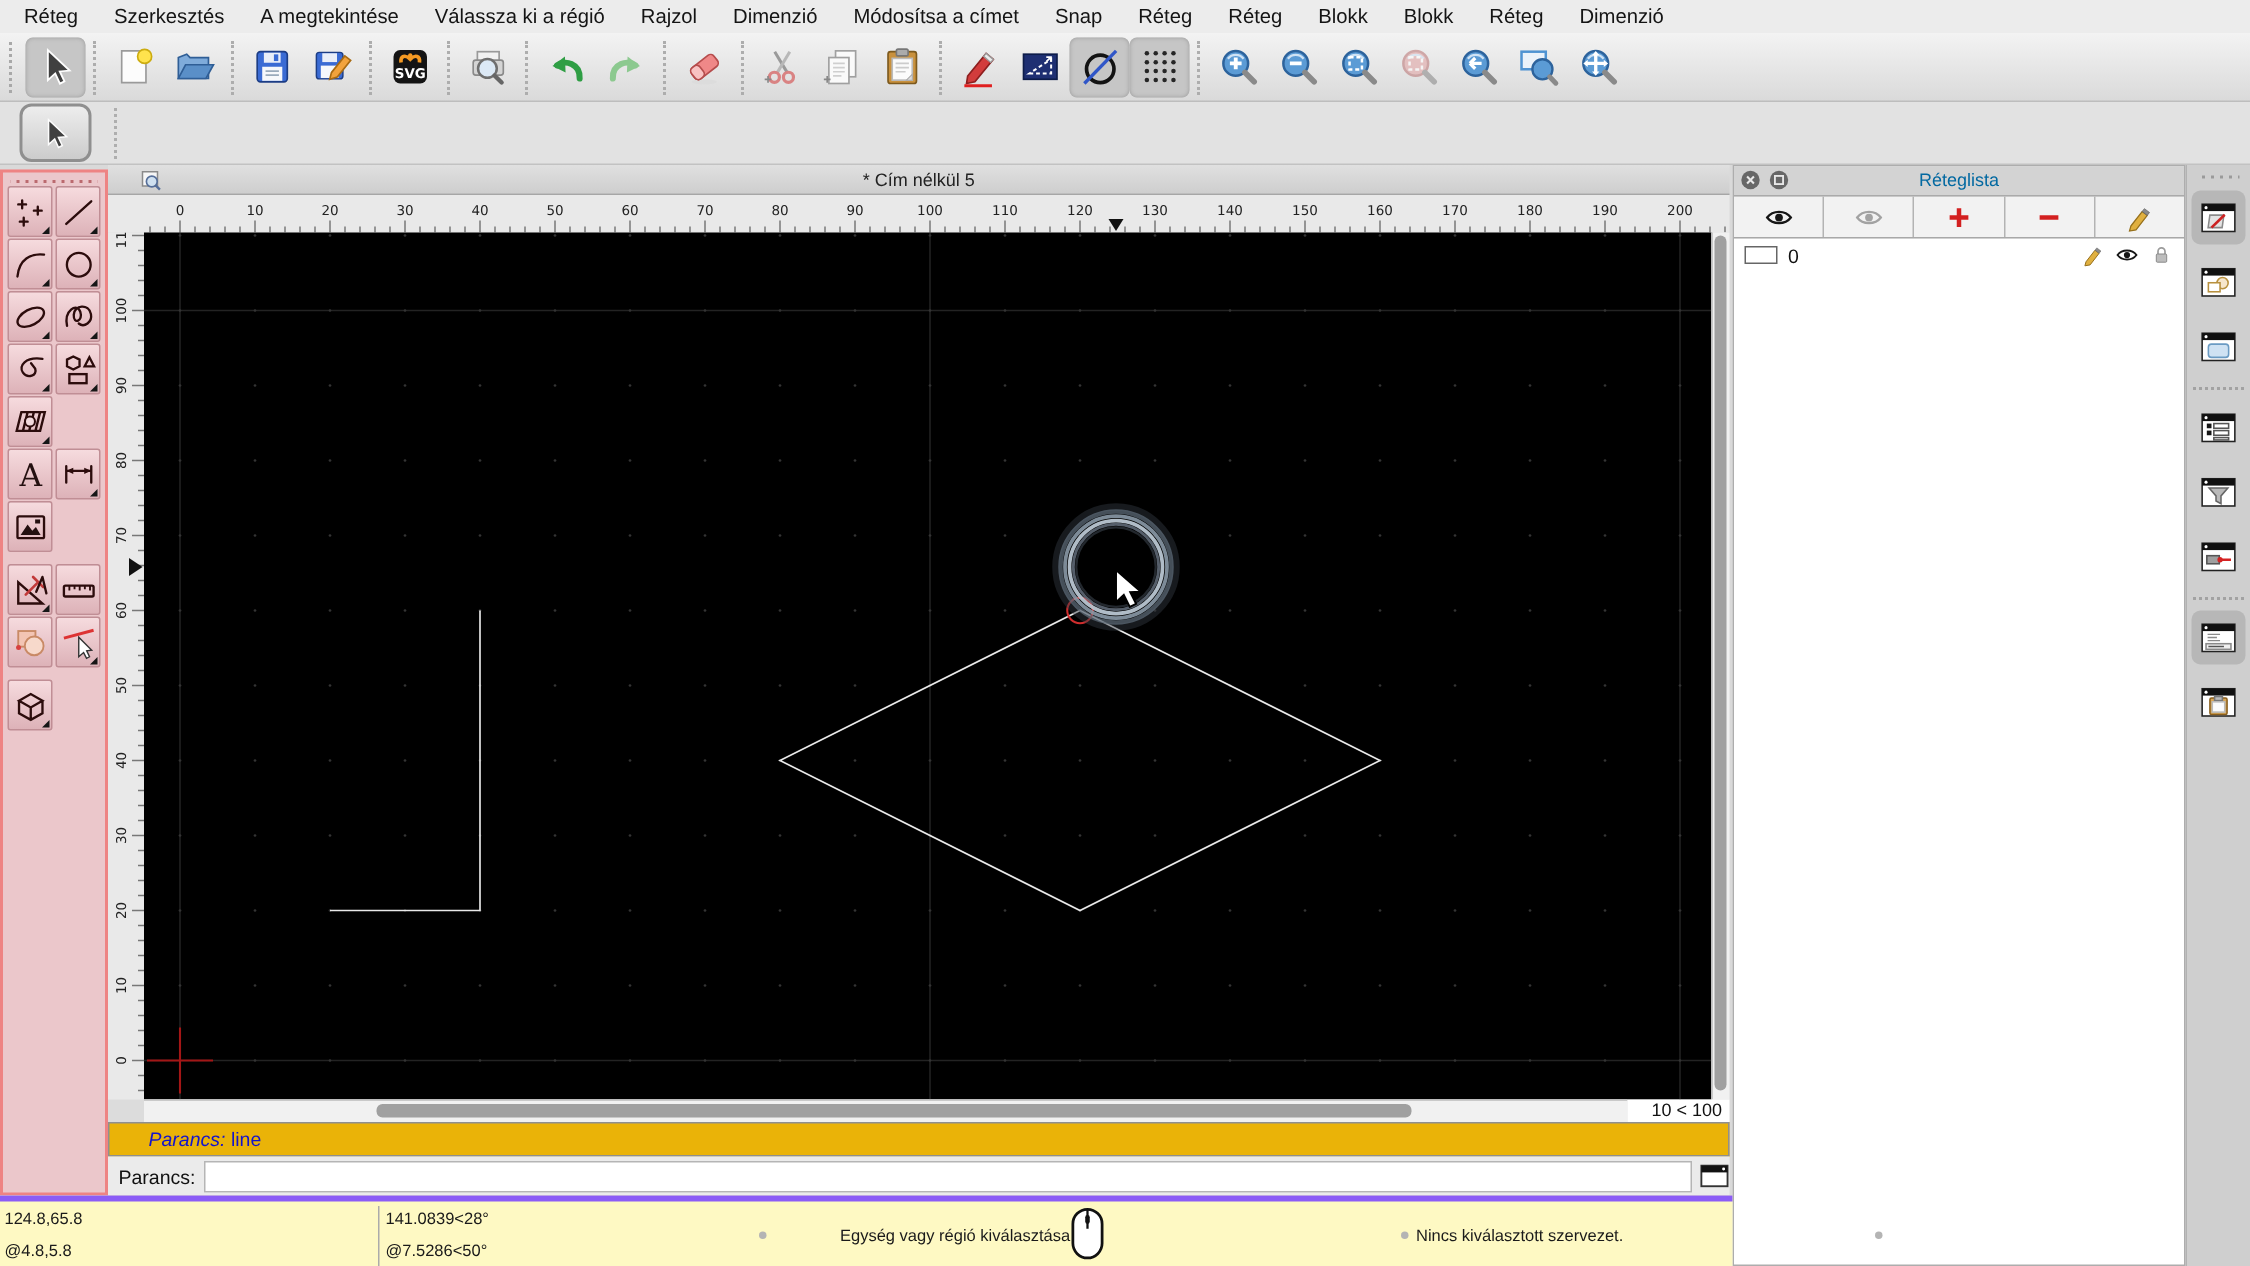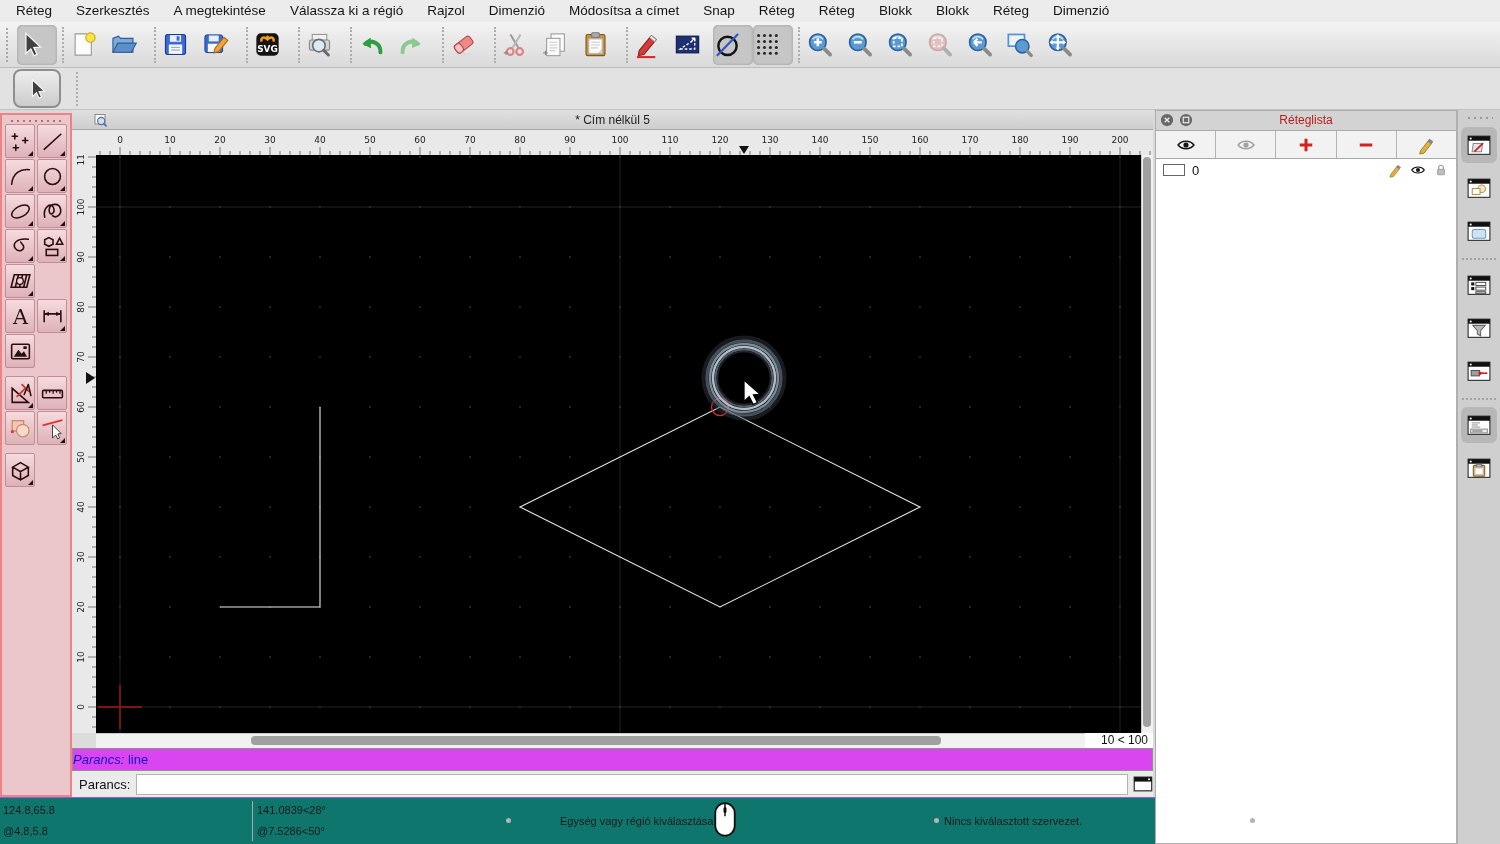"SVG" .tb-btn { justify-content: none -> center }
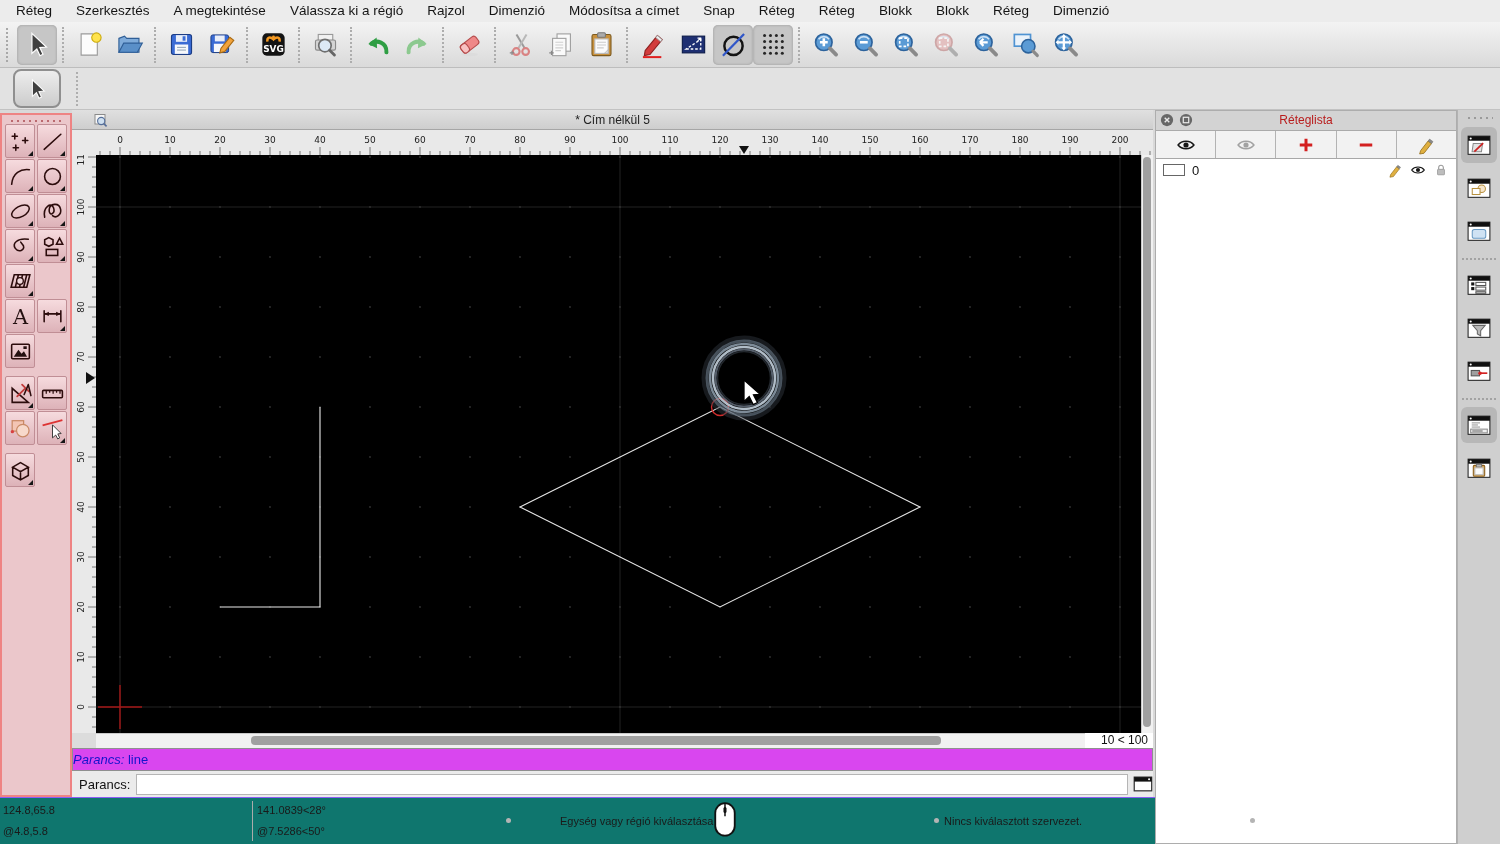"Réteglista" .lp-header { color: #b91c1c -> #0369a1 }
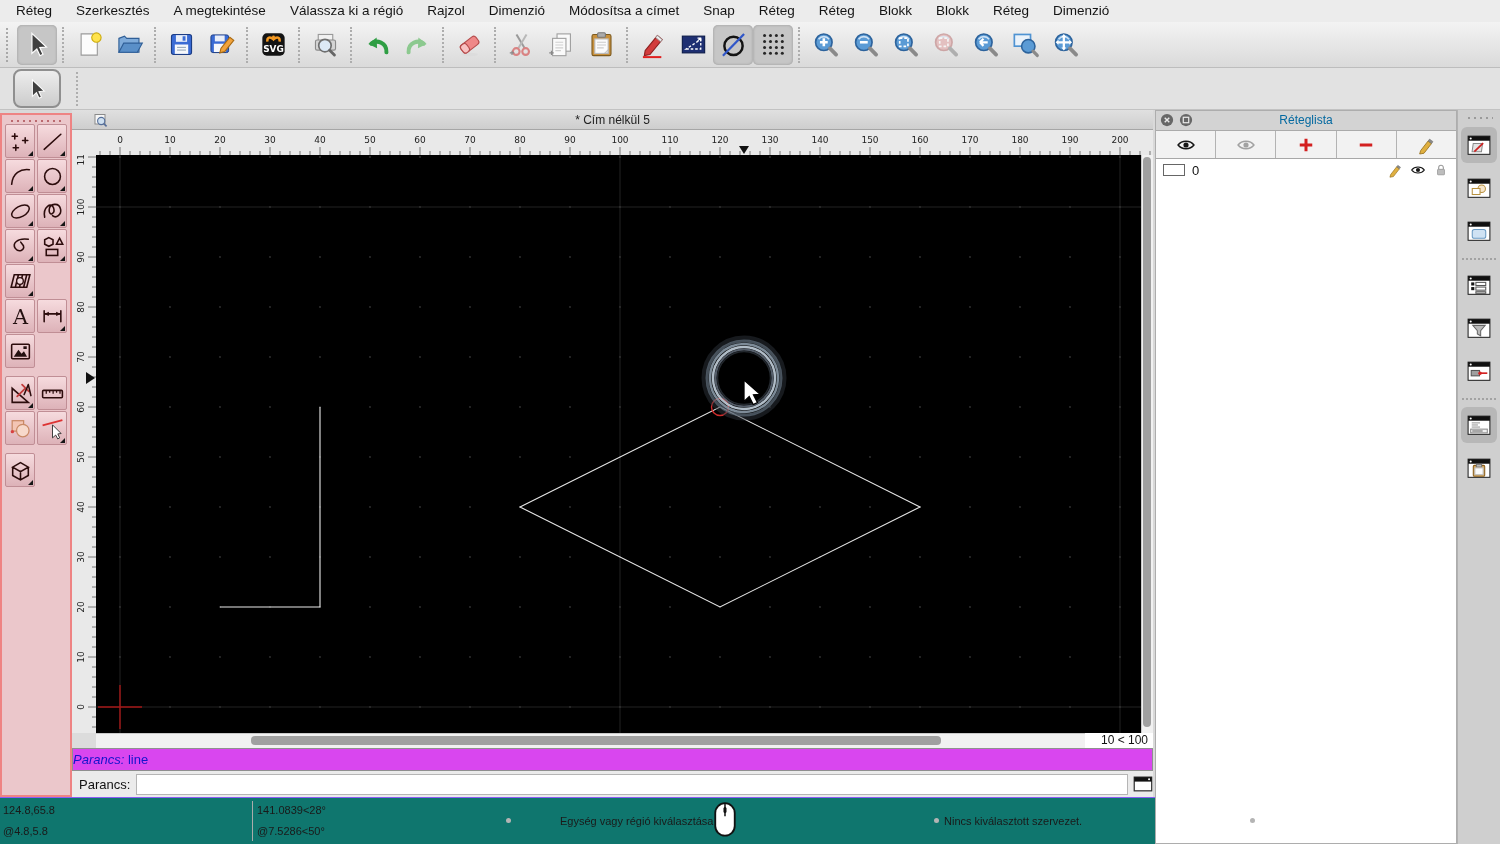"Parancs: line" .cmdhist { background: #d946ef -> #eab308; padding-left: 0 -> 26px }
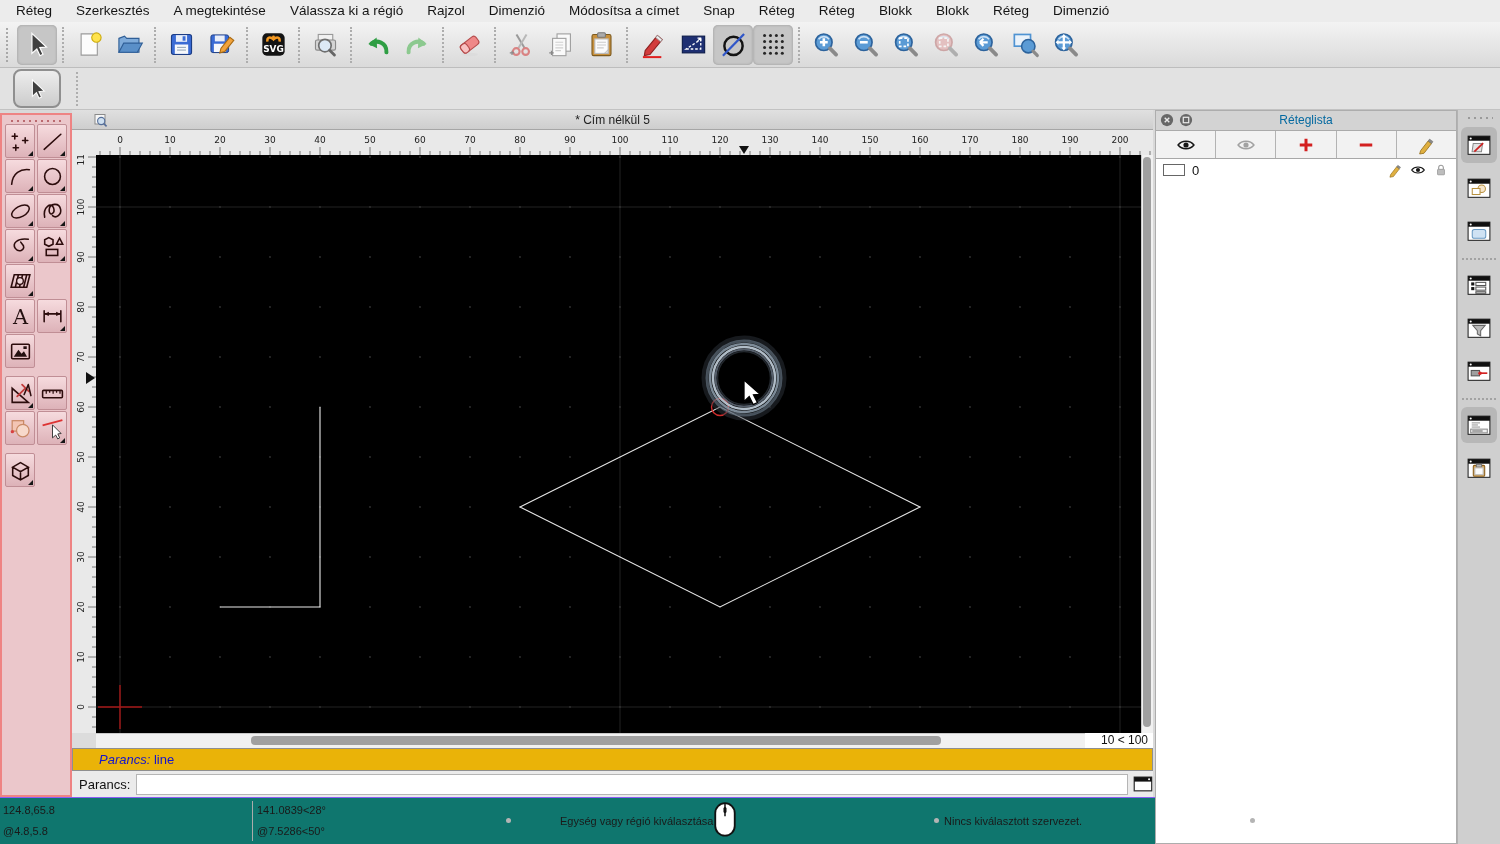"124.8,65.8" .statusbar { background: #0f766e -> #fef9c3; border-top: 1px solid #8b5cf6 -> 4px solid #8b5cf6 }
